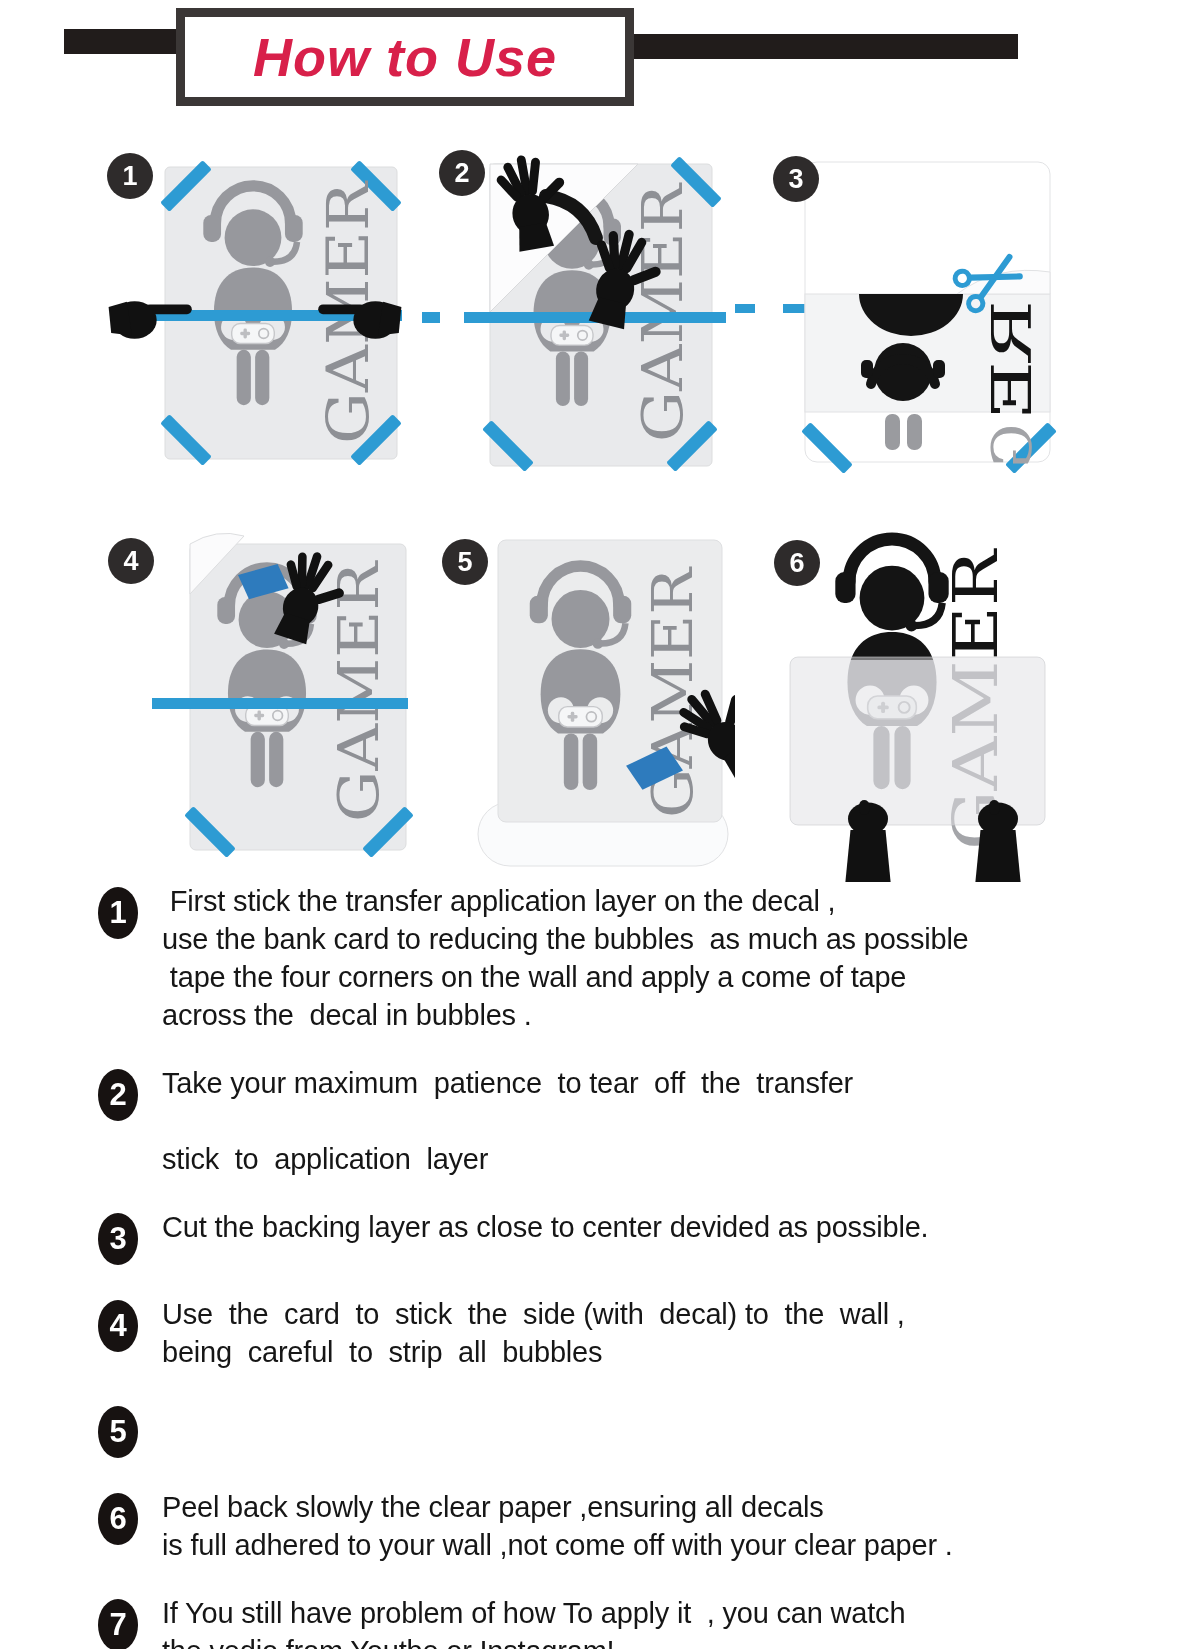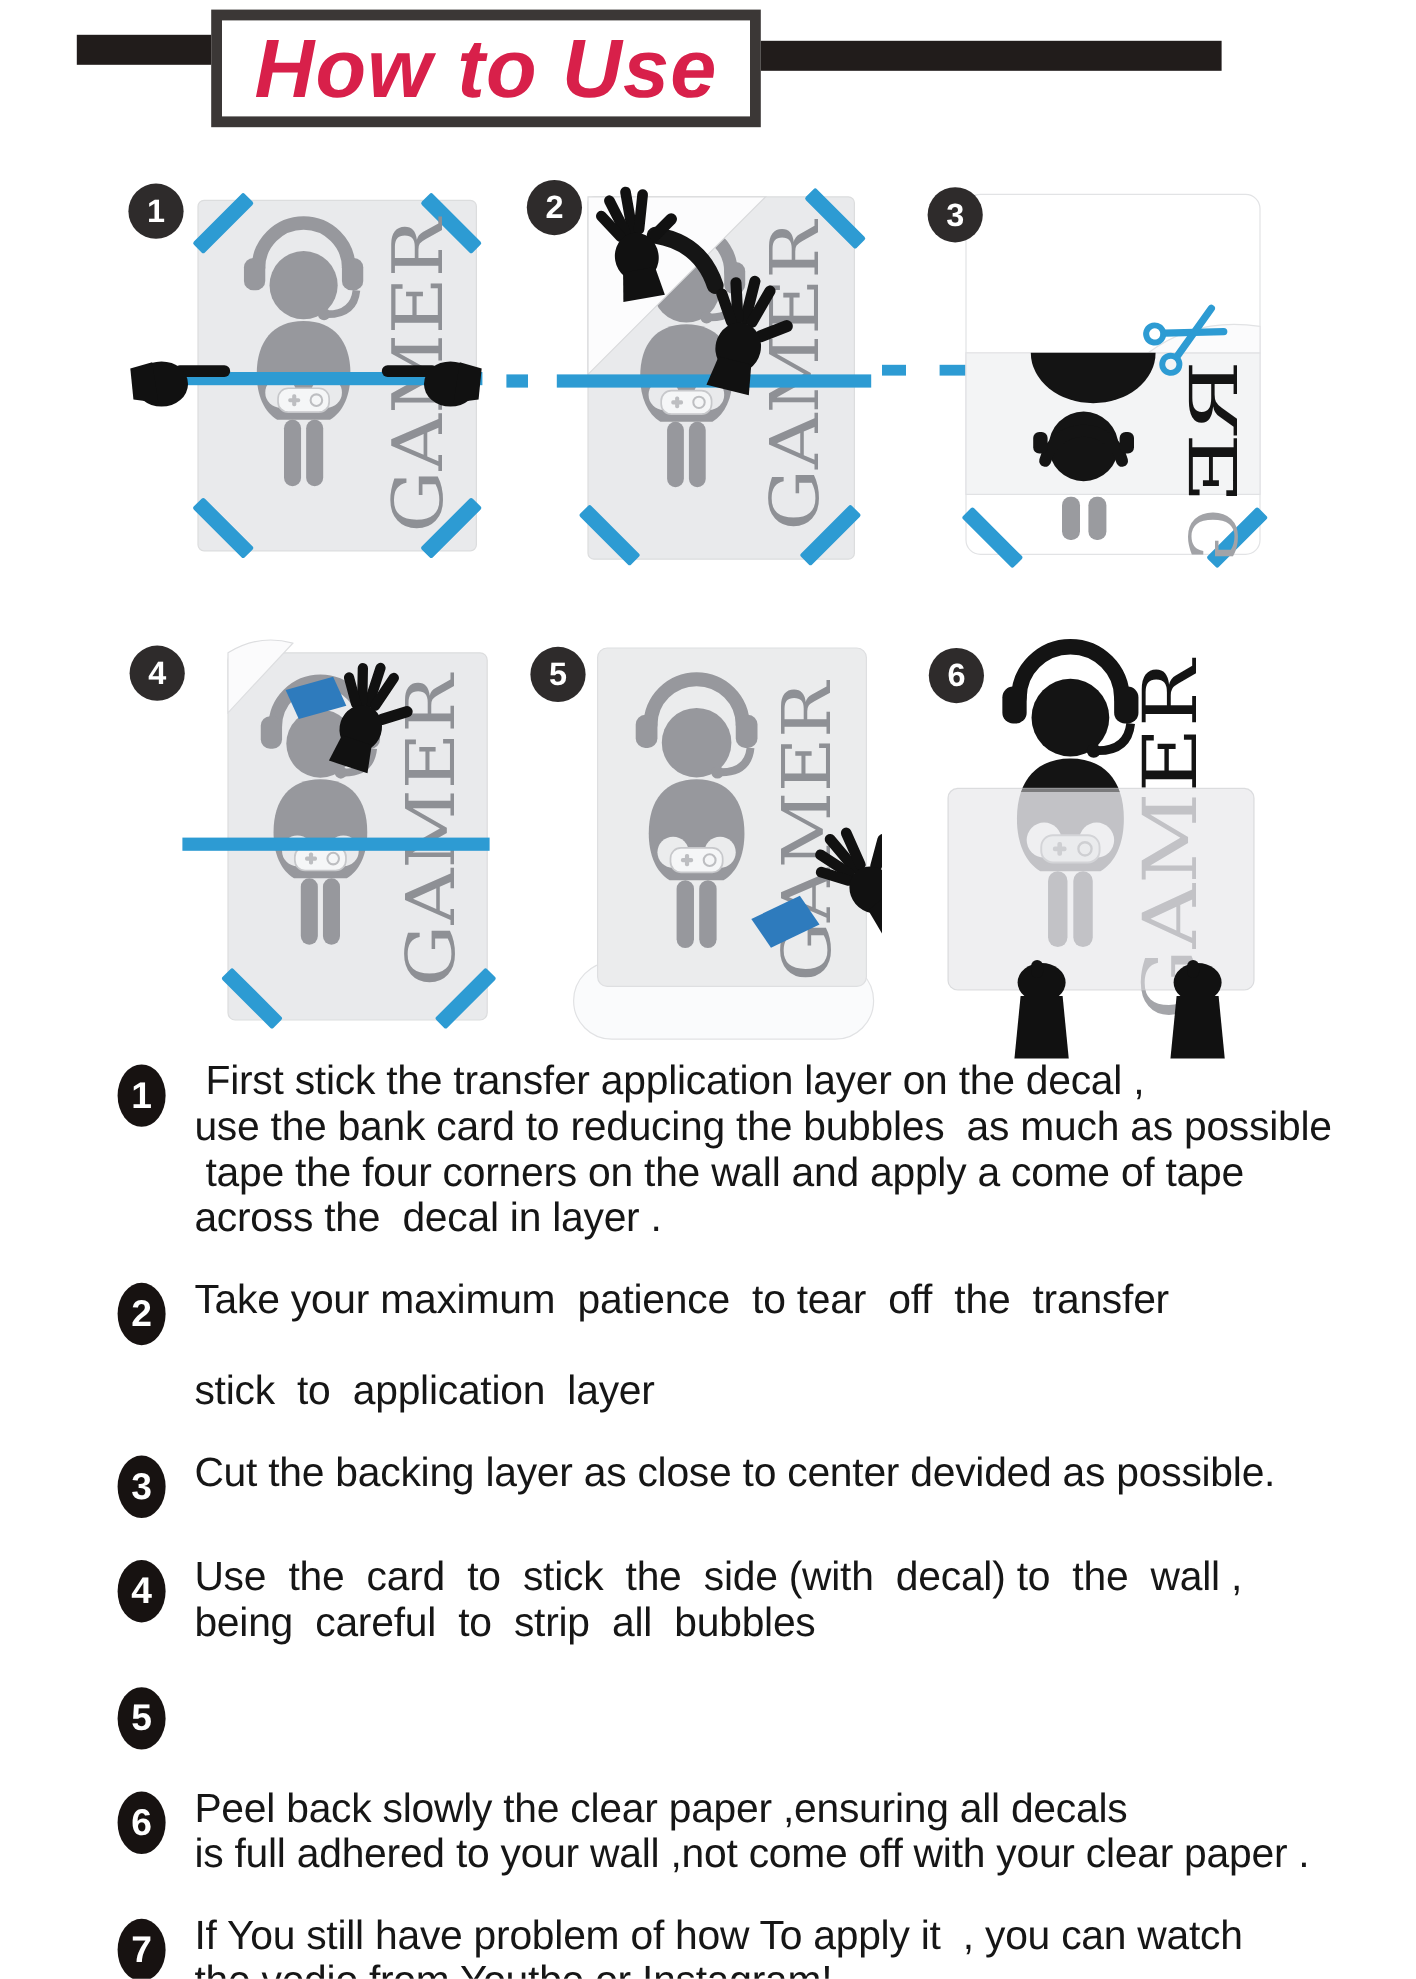"How to Use" .title-box h1 { font-size: 69px -> 54px }
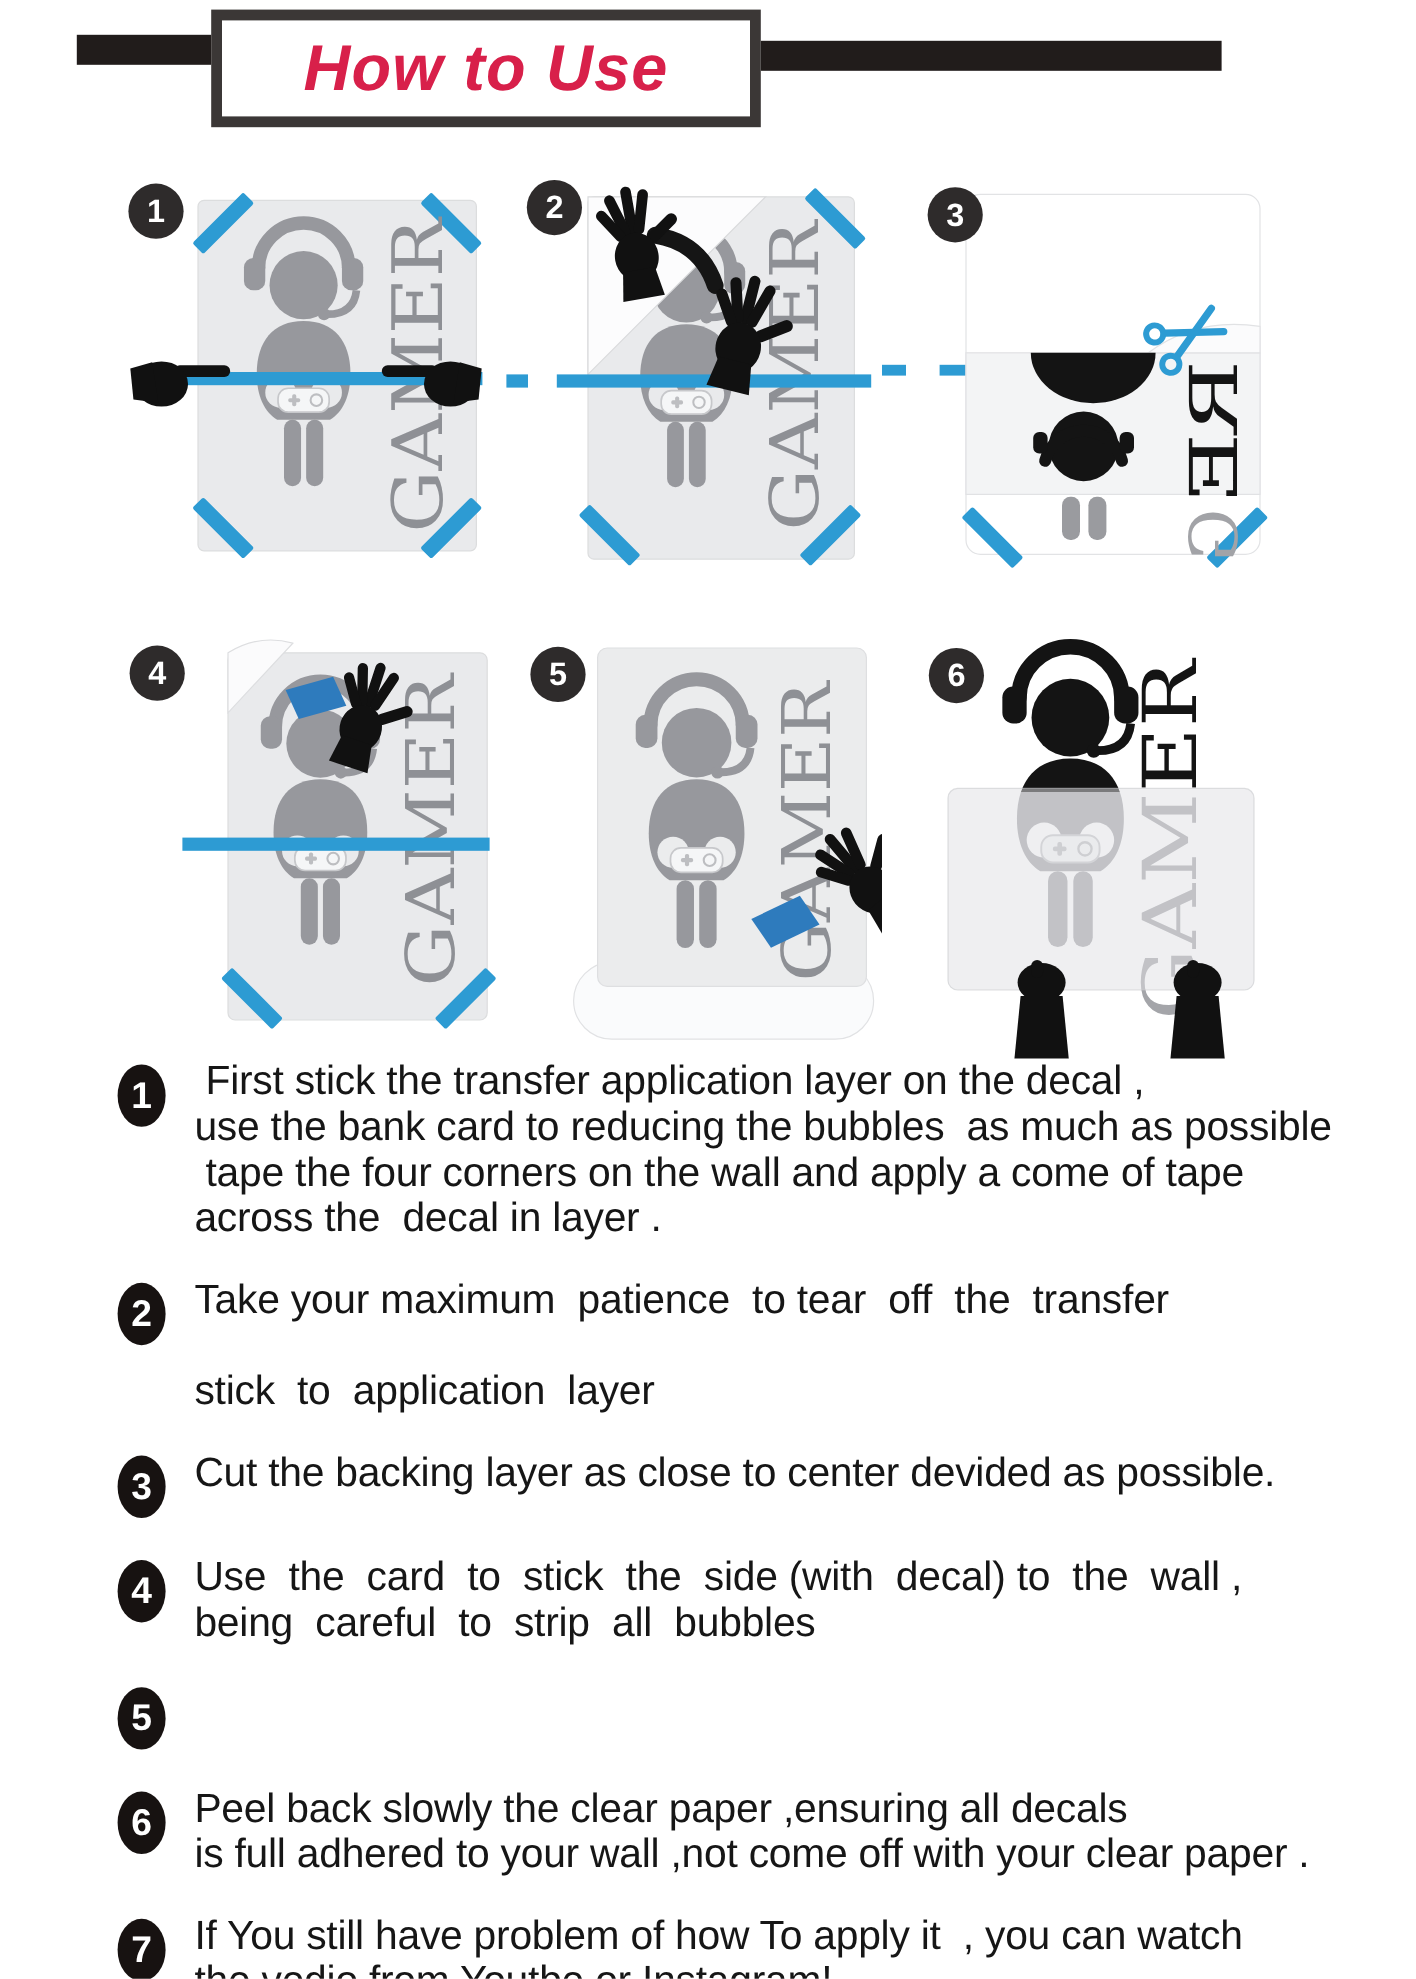"First stick the transfer application" .instr p { font-size: 34px -> 29px }
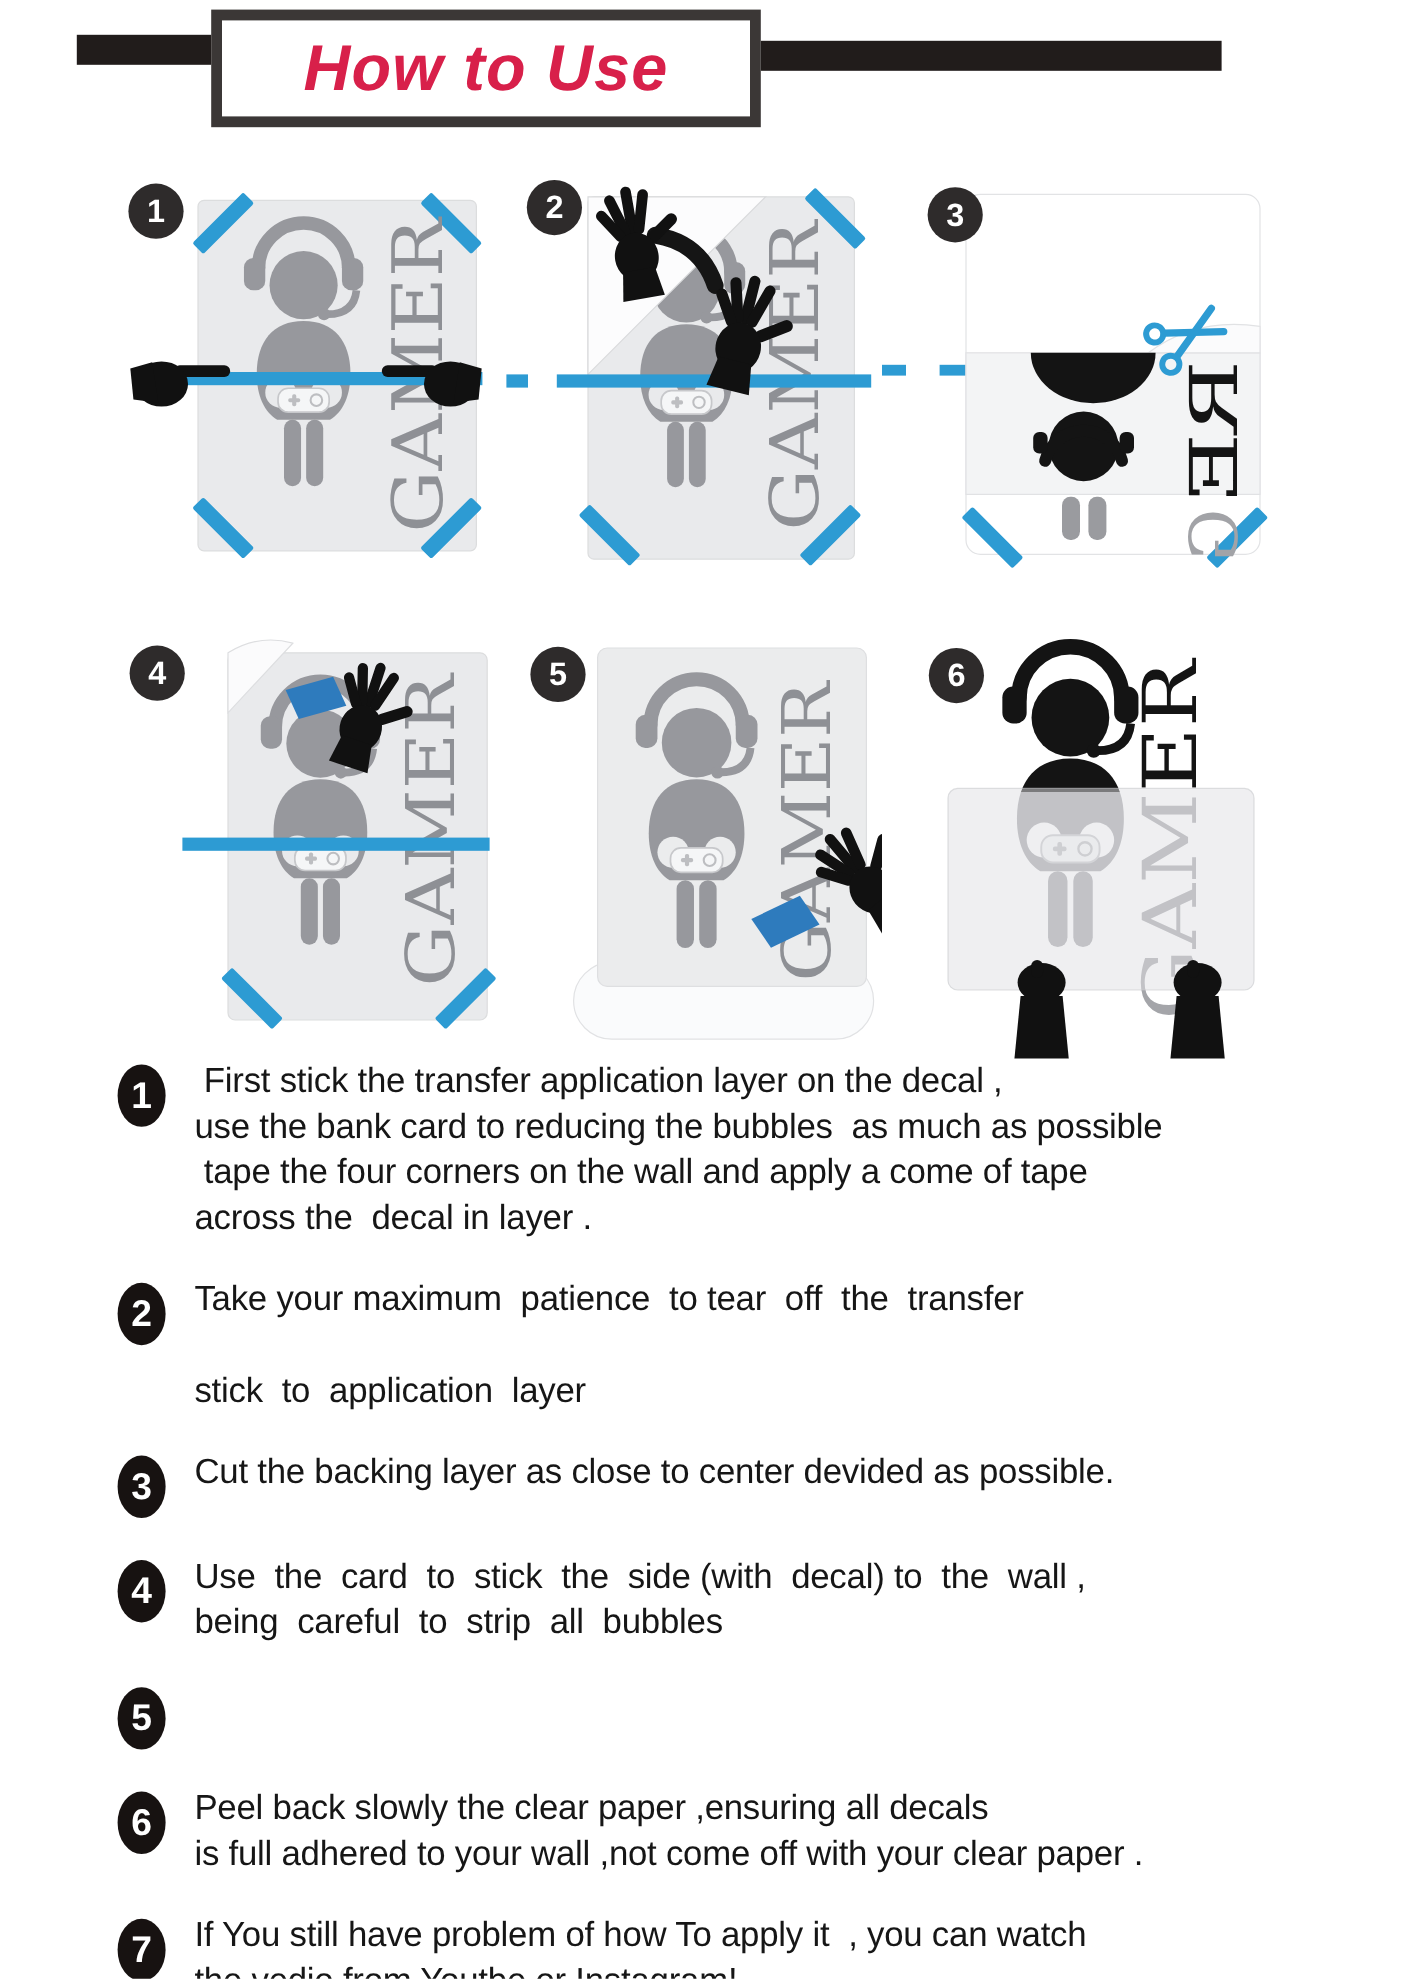"across the decal in layer" span { text: layer -> bubbles }
